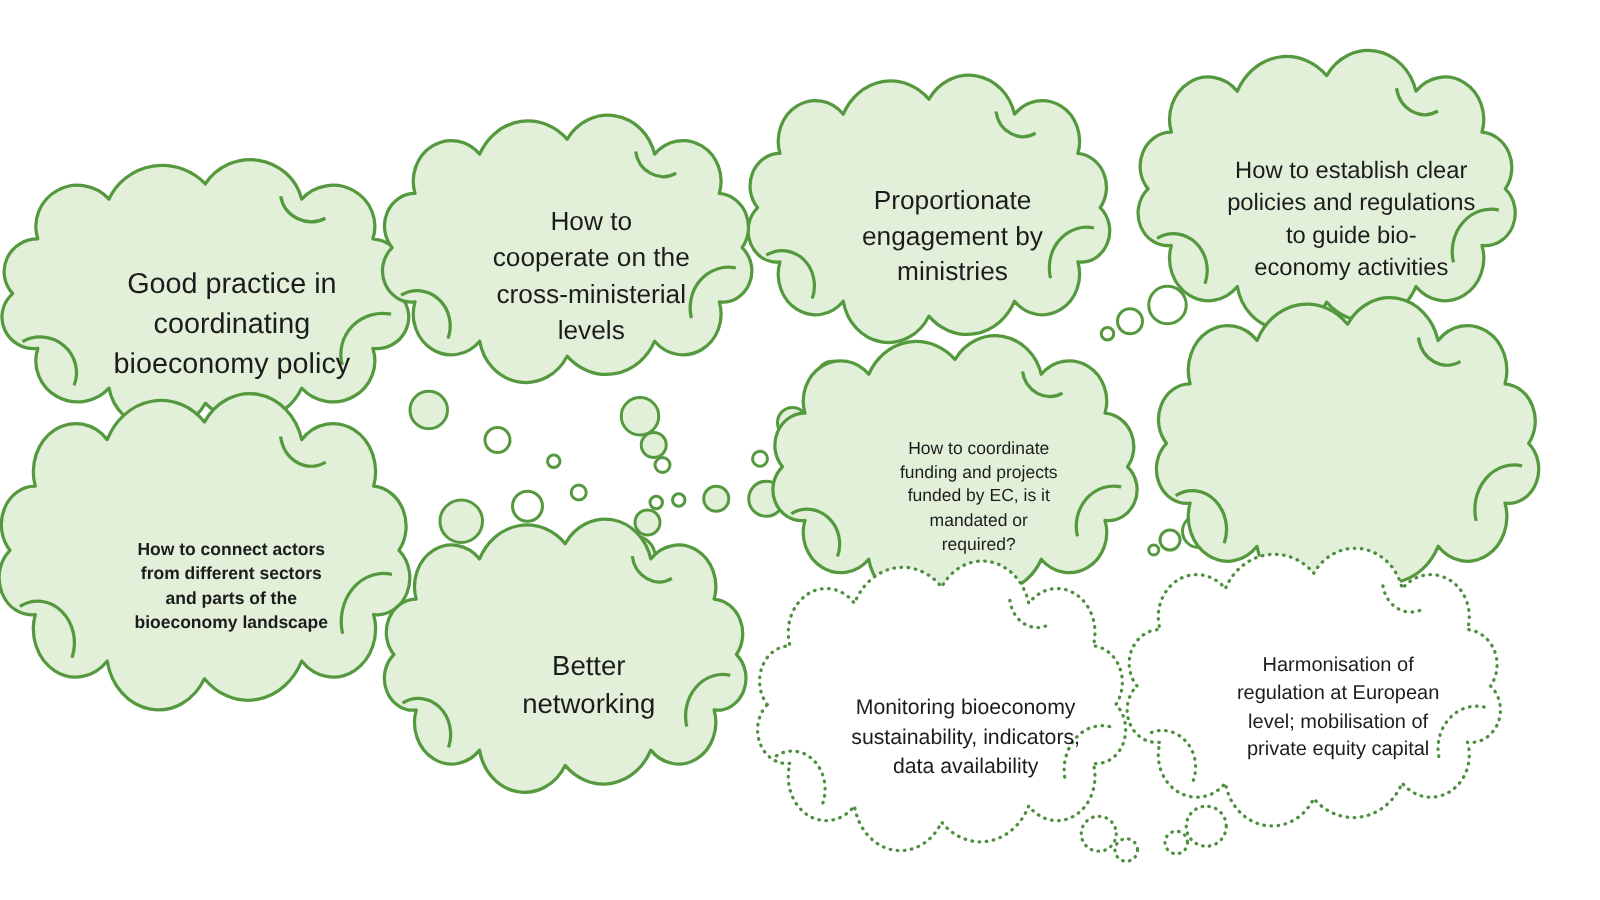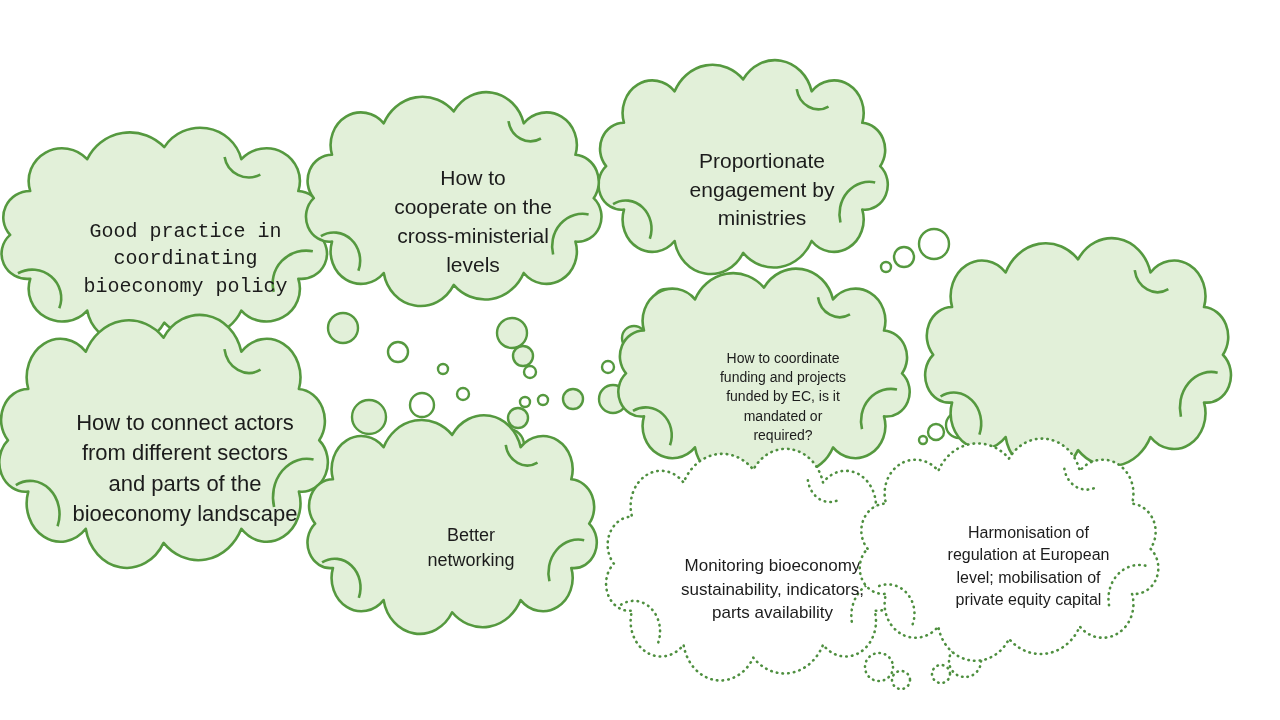"How to establish clear" div.cloud { html: none -> <div> <svg> <use></use> </svg> <div>How to establish clear policies and regulations to guide bio- economy activities</div> </div> }
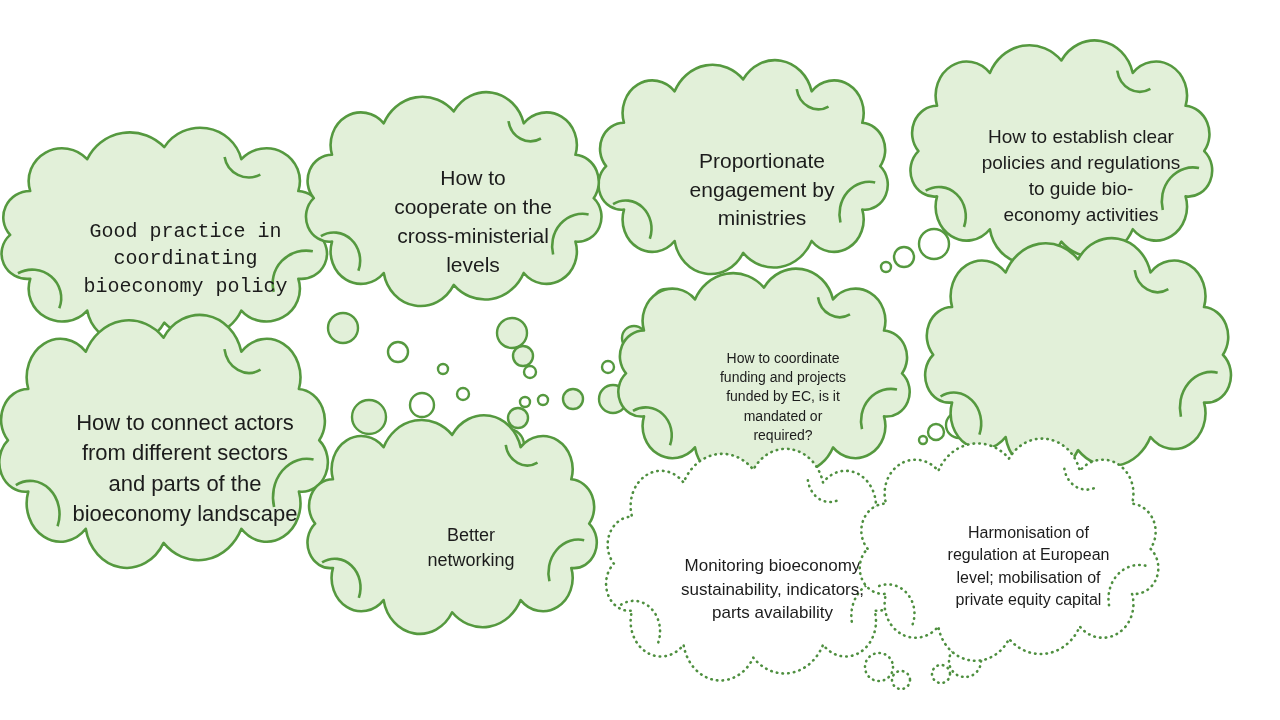"Good practice in" div.cloud { font-family: Liberation Mono, monospace -> none; font-size: 20px -> 23px }
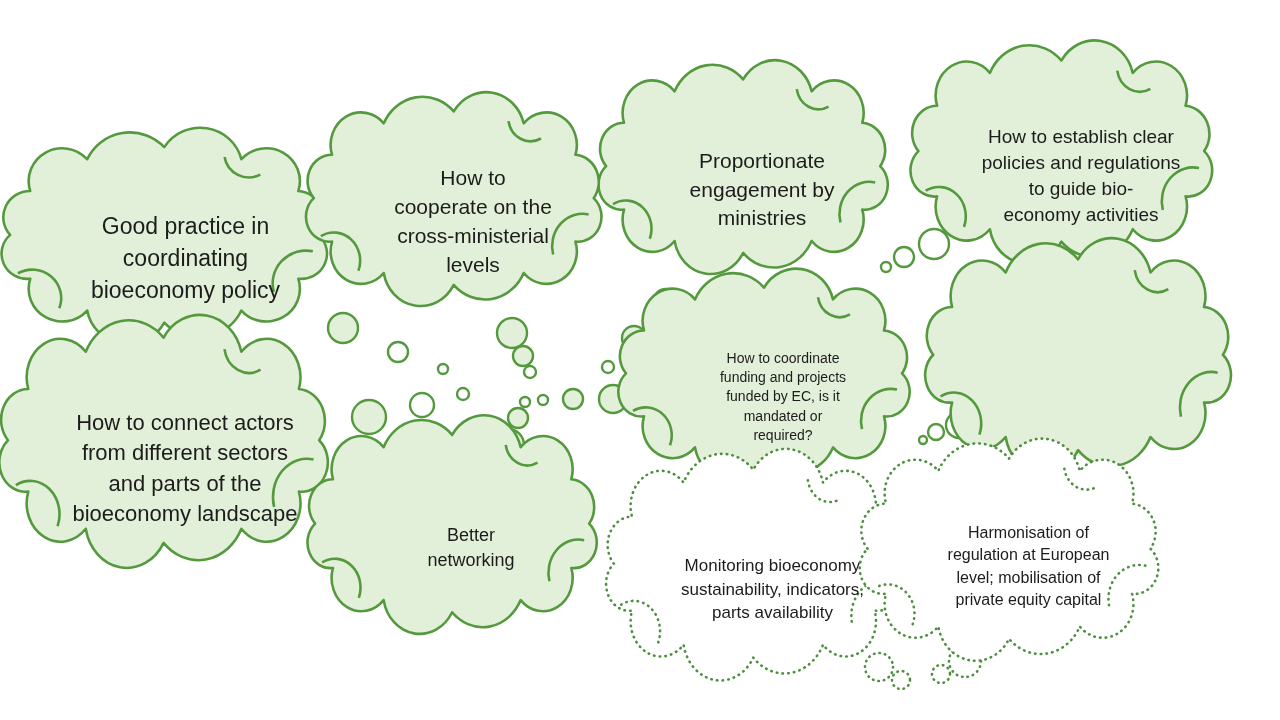"How to connect actors" div.cloud { font-size: 22px -> 14px; font-weight: none -> bold }
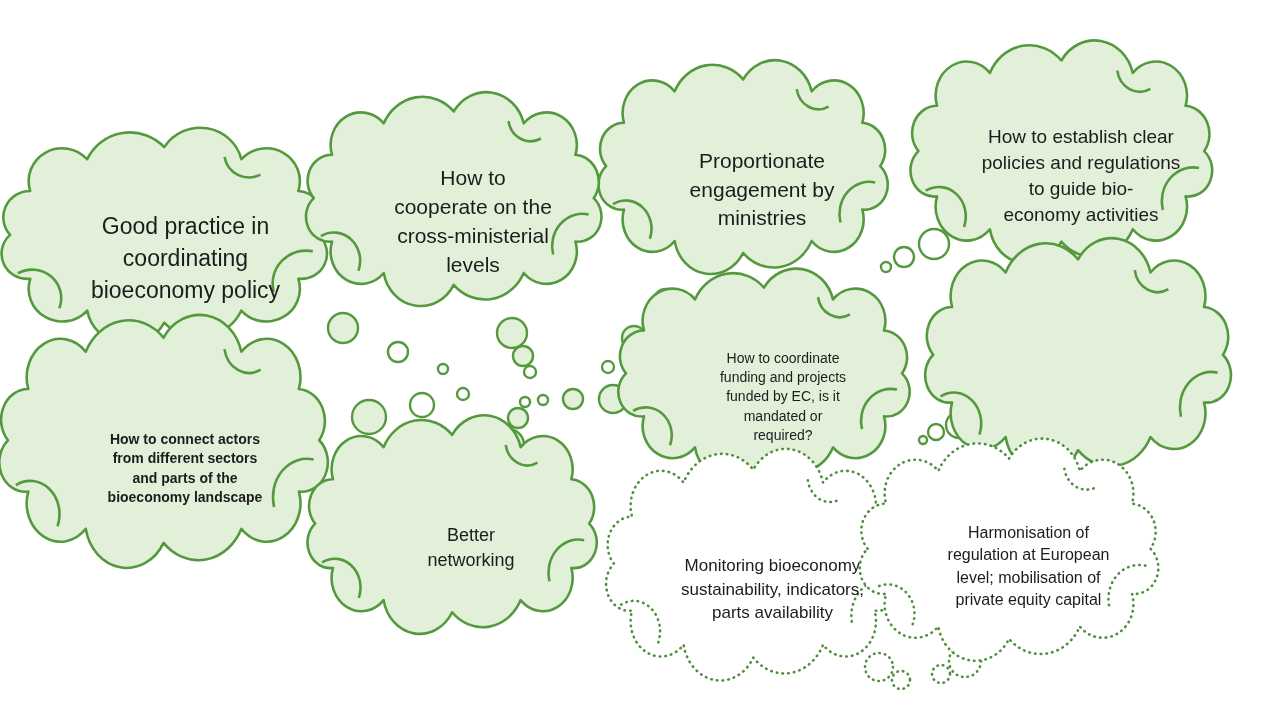"Better" div.cloud { font-size: 18px -> 22px }
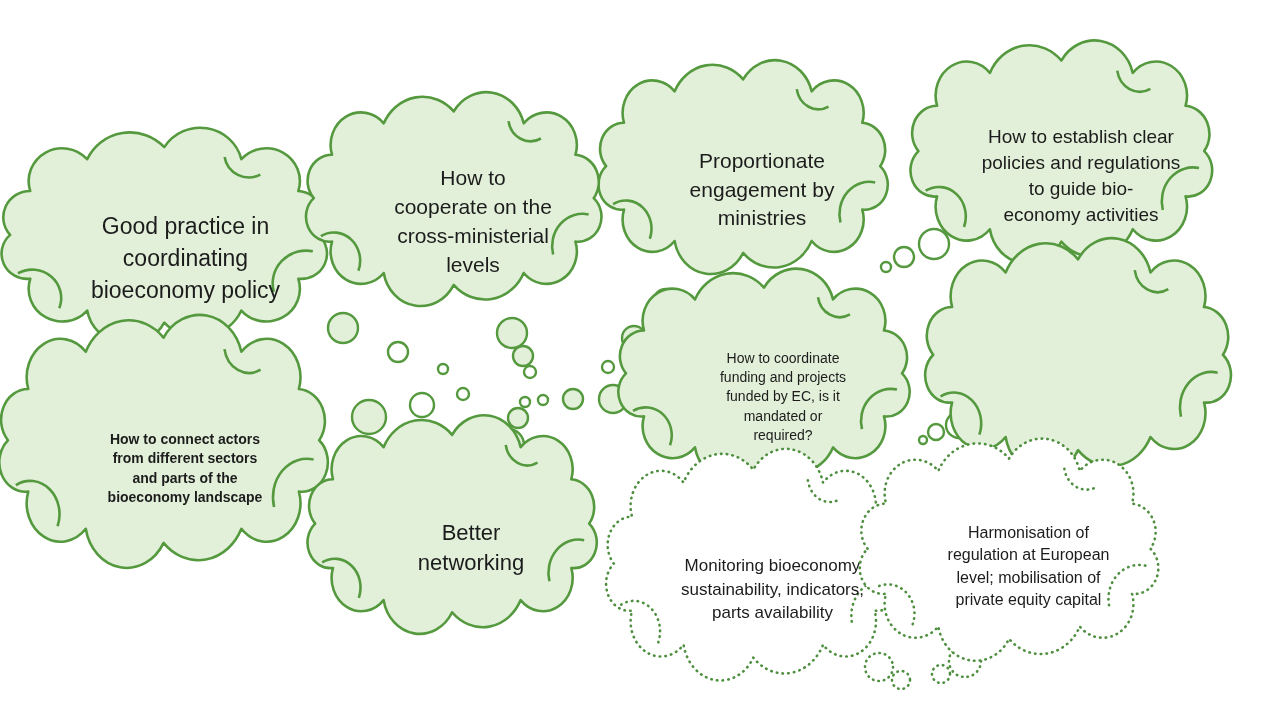"Harmonisation of" div.cloud { left: 884px -> 926px }
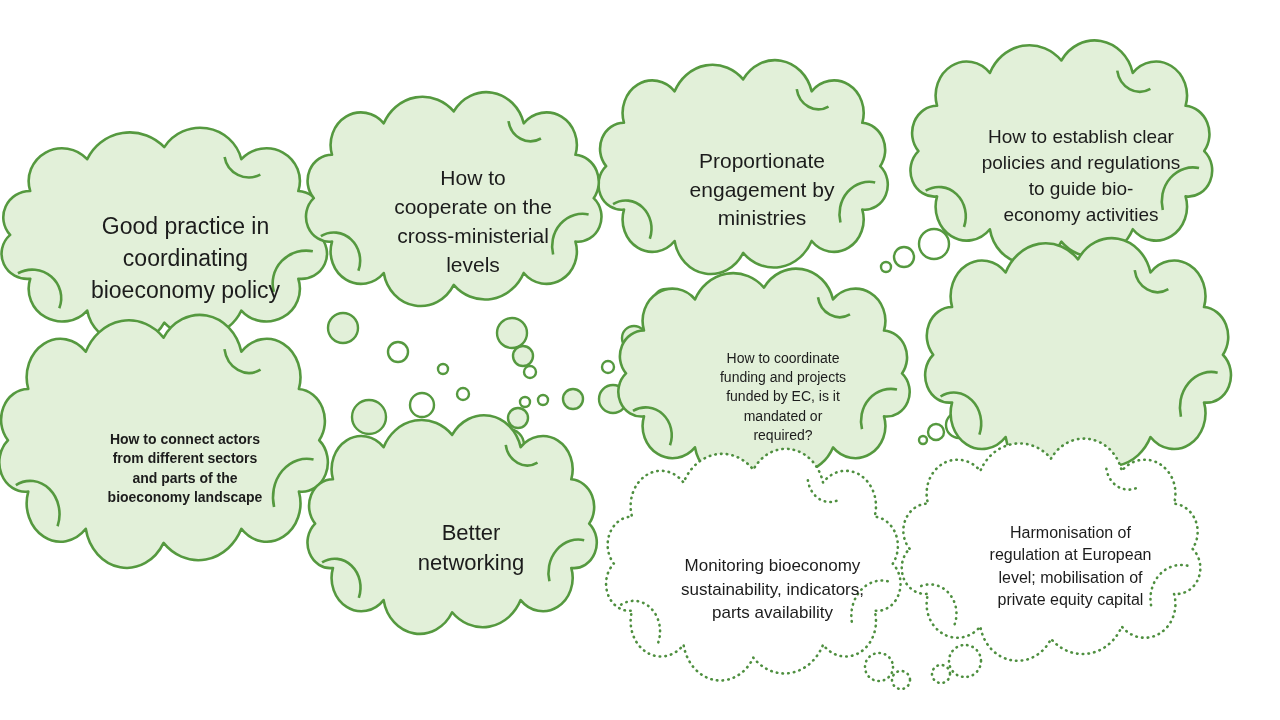"Monitoring bioeconomy" div.label { text: parts -> data }
